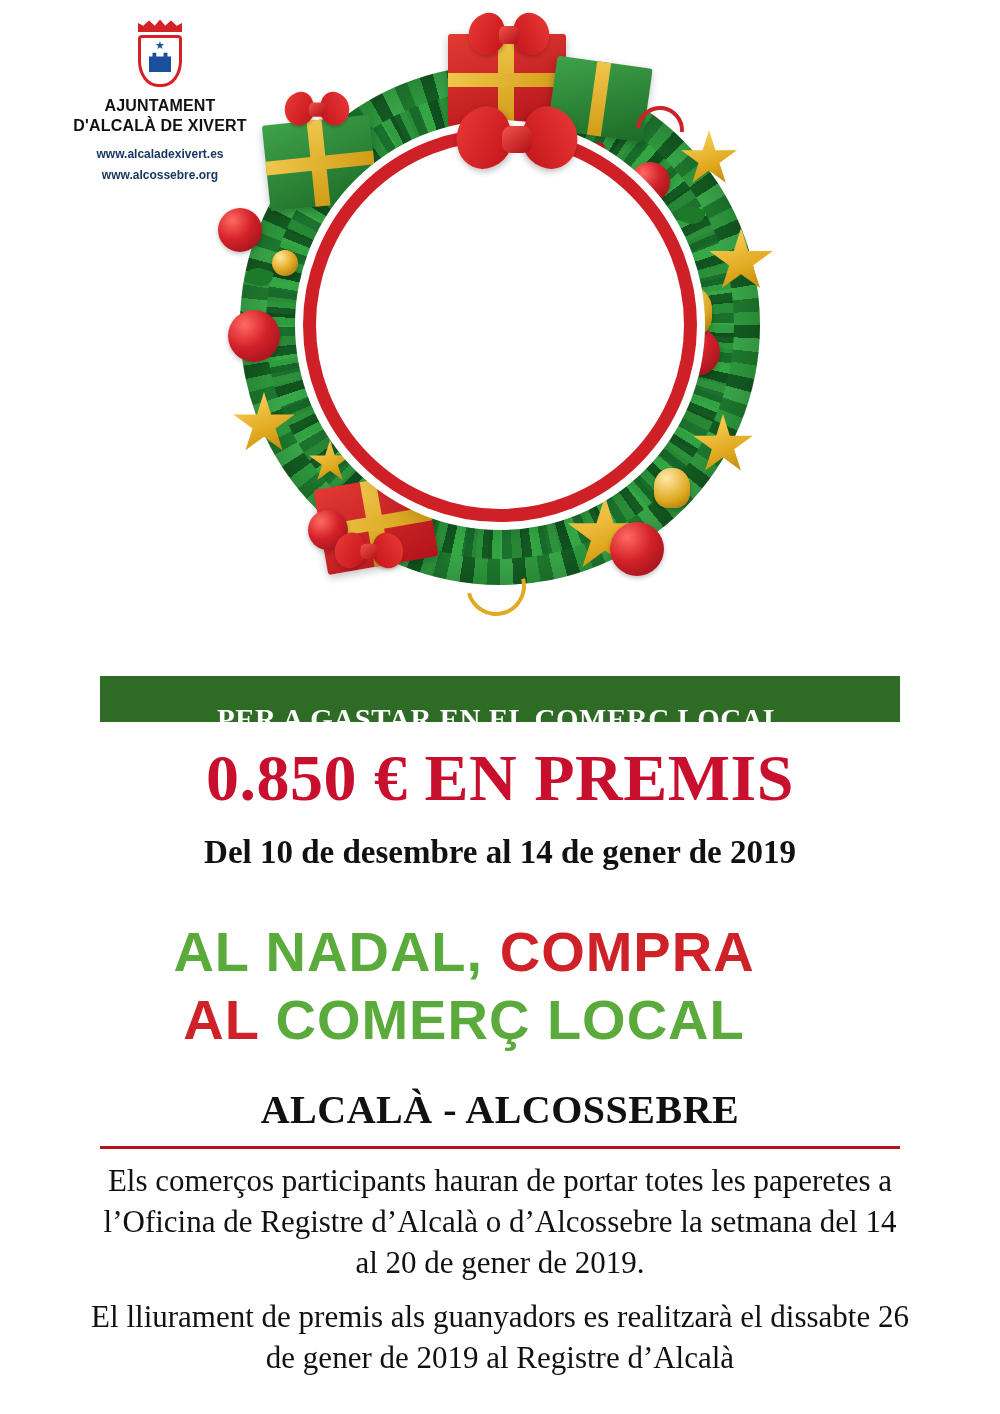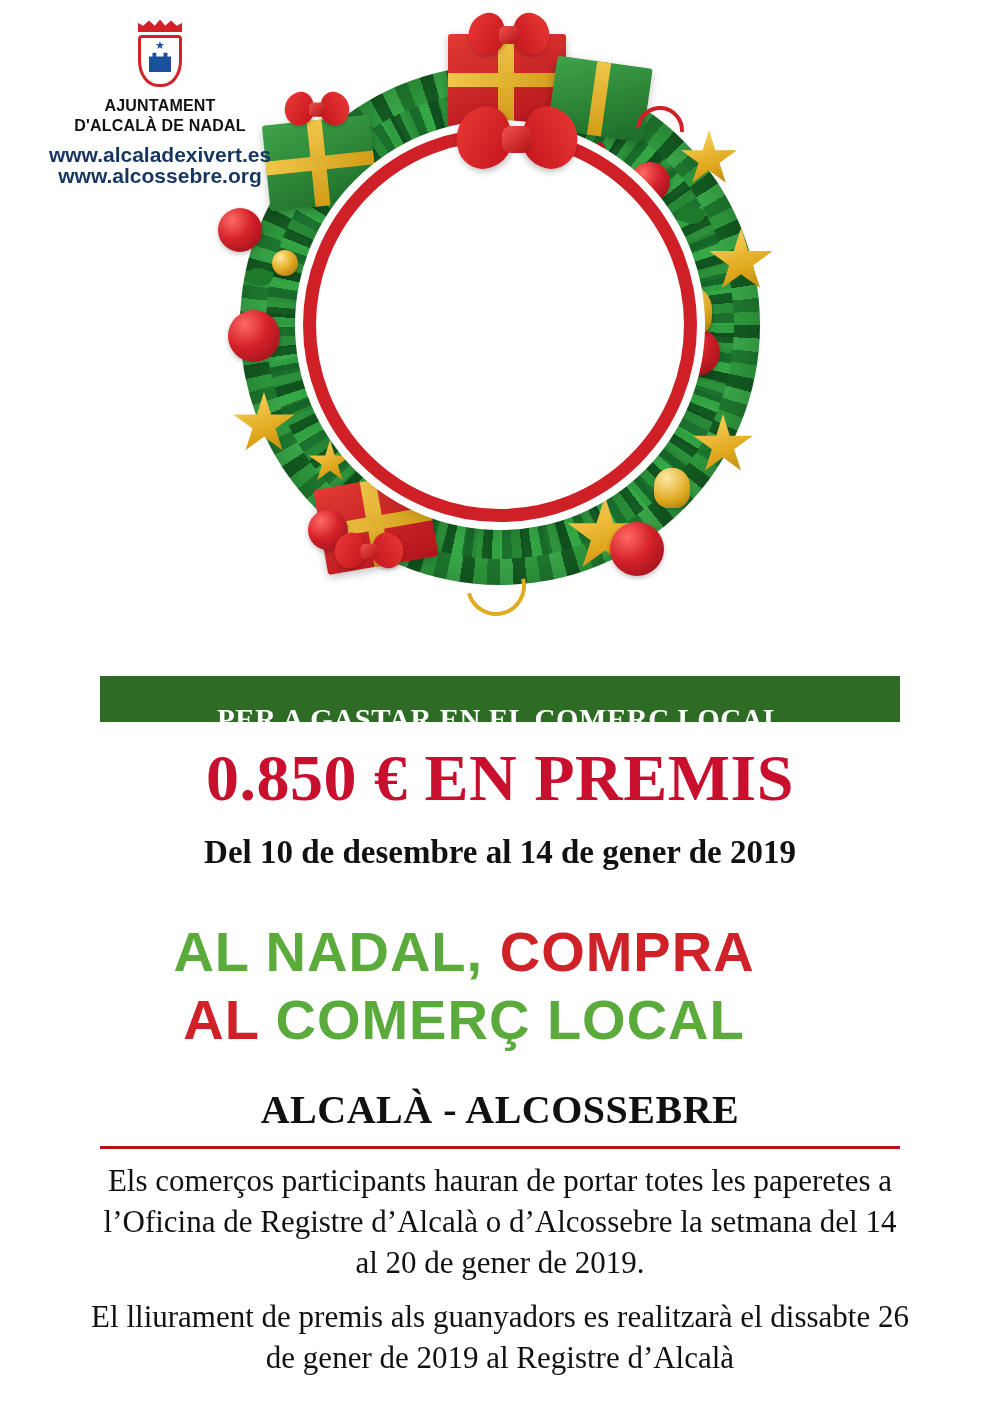"D'ALCALÀ DE NADAL" div { text: NADAL -> XIVERT }
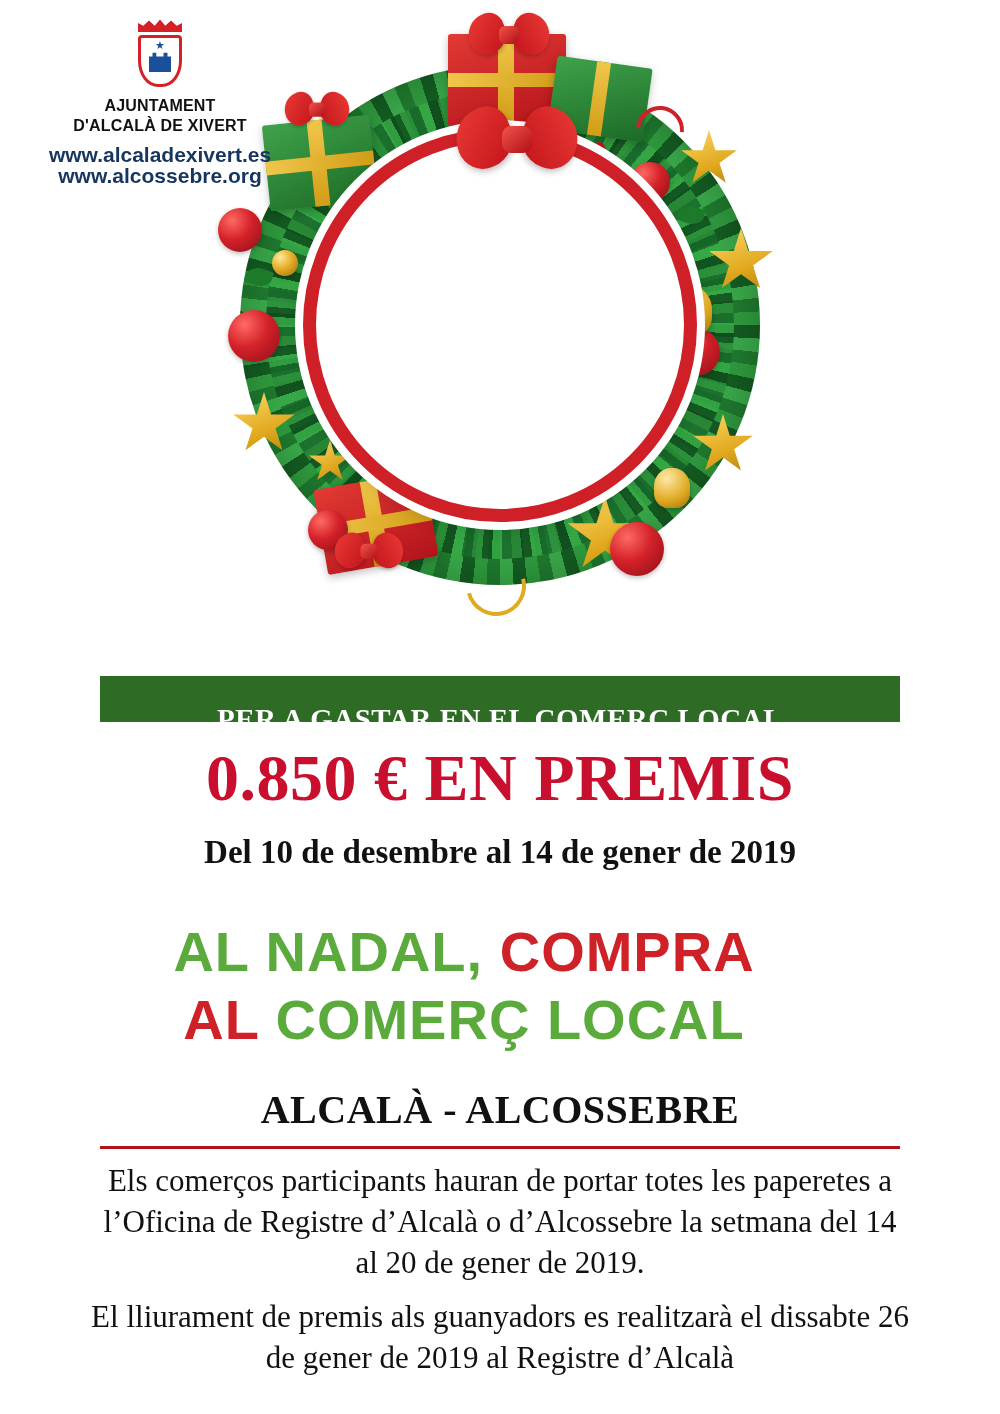"www.alcaladexivert.es" .org-url { font-size: 21px -> 12px }
